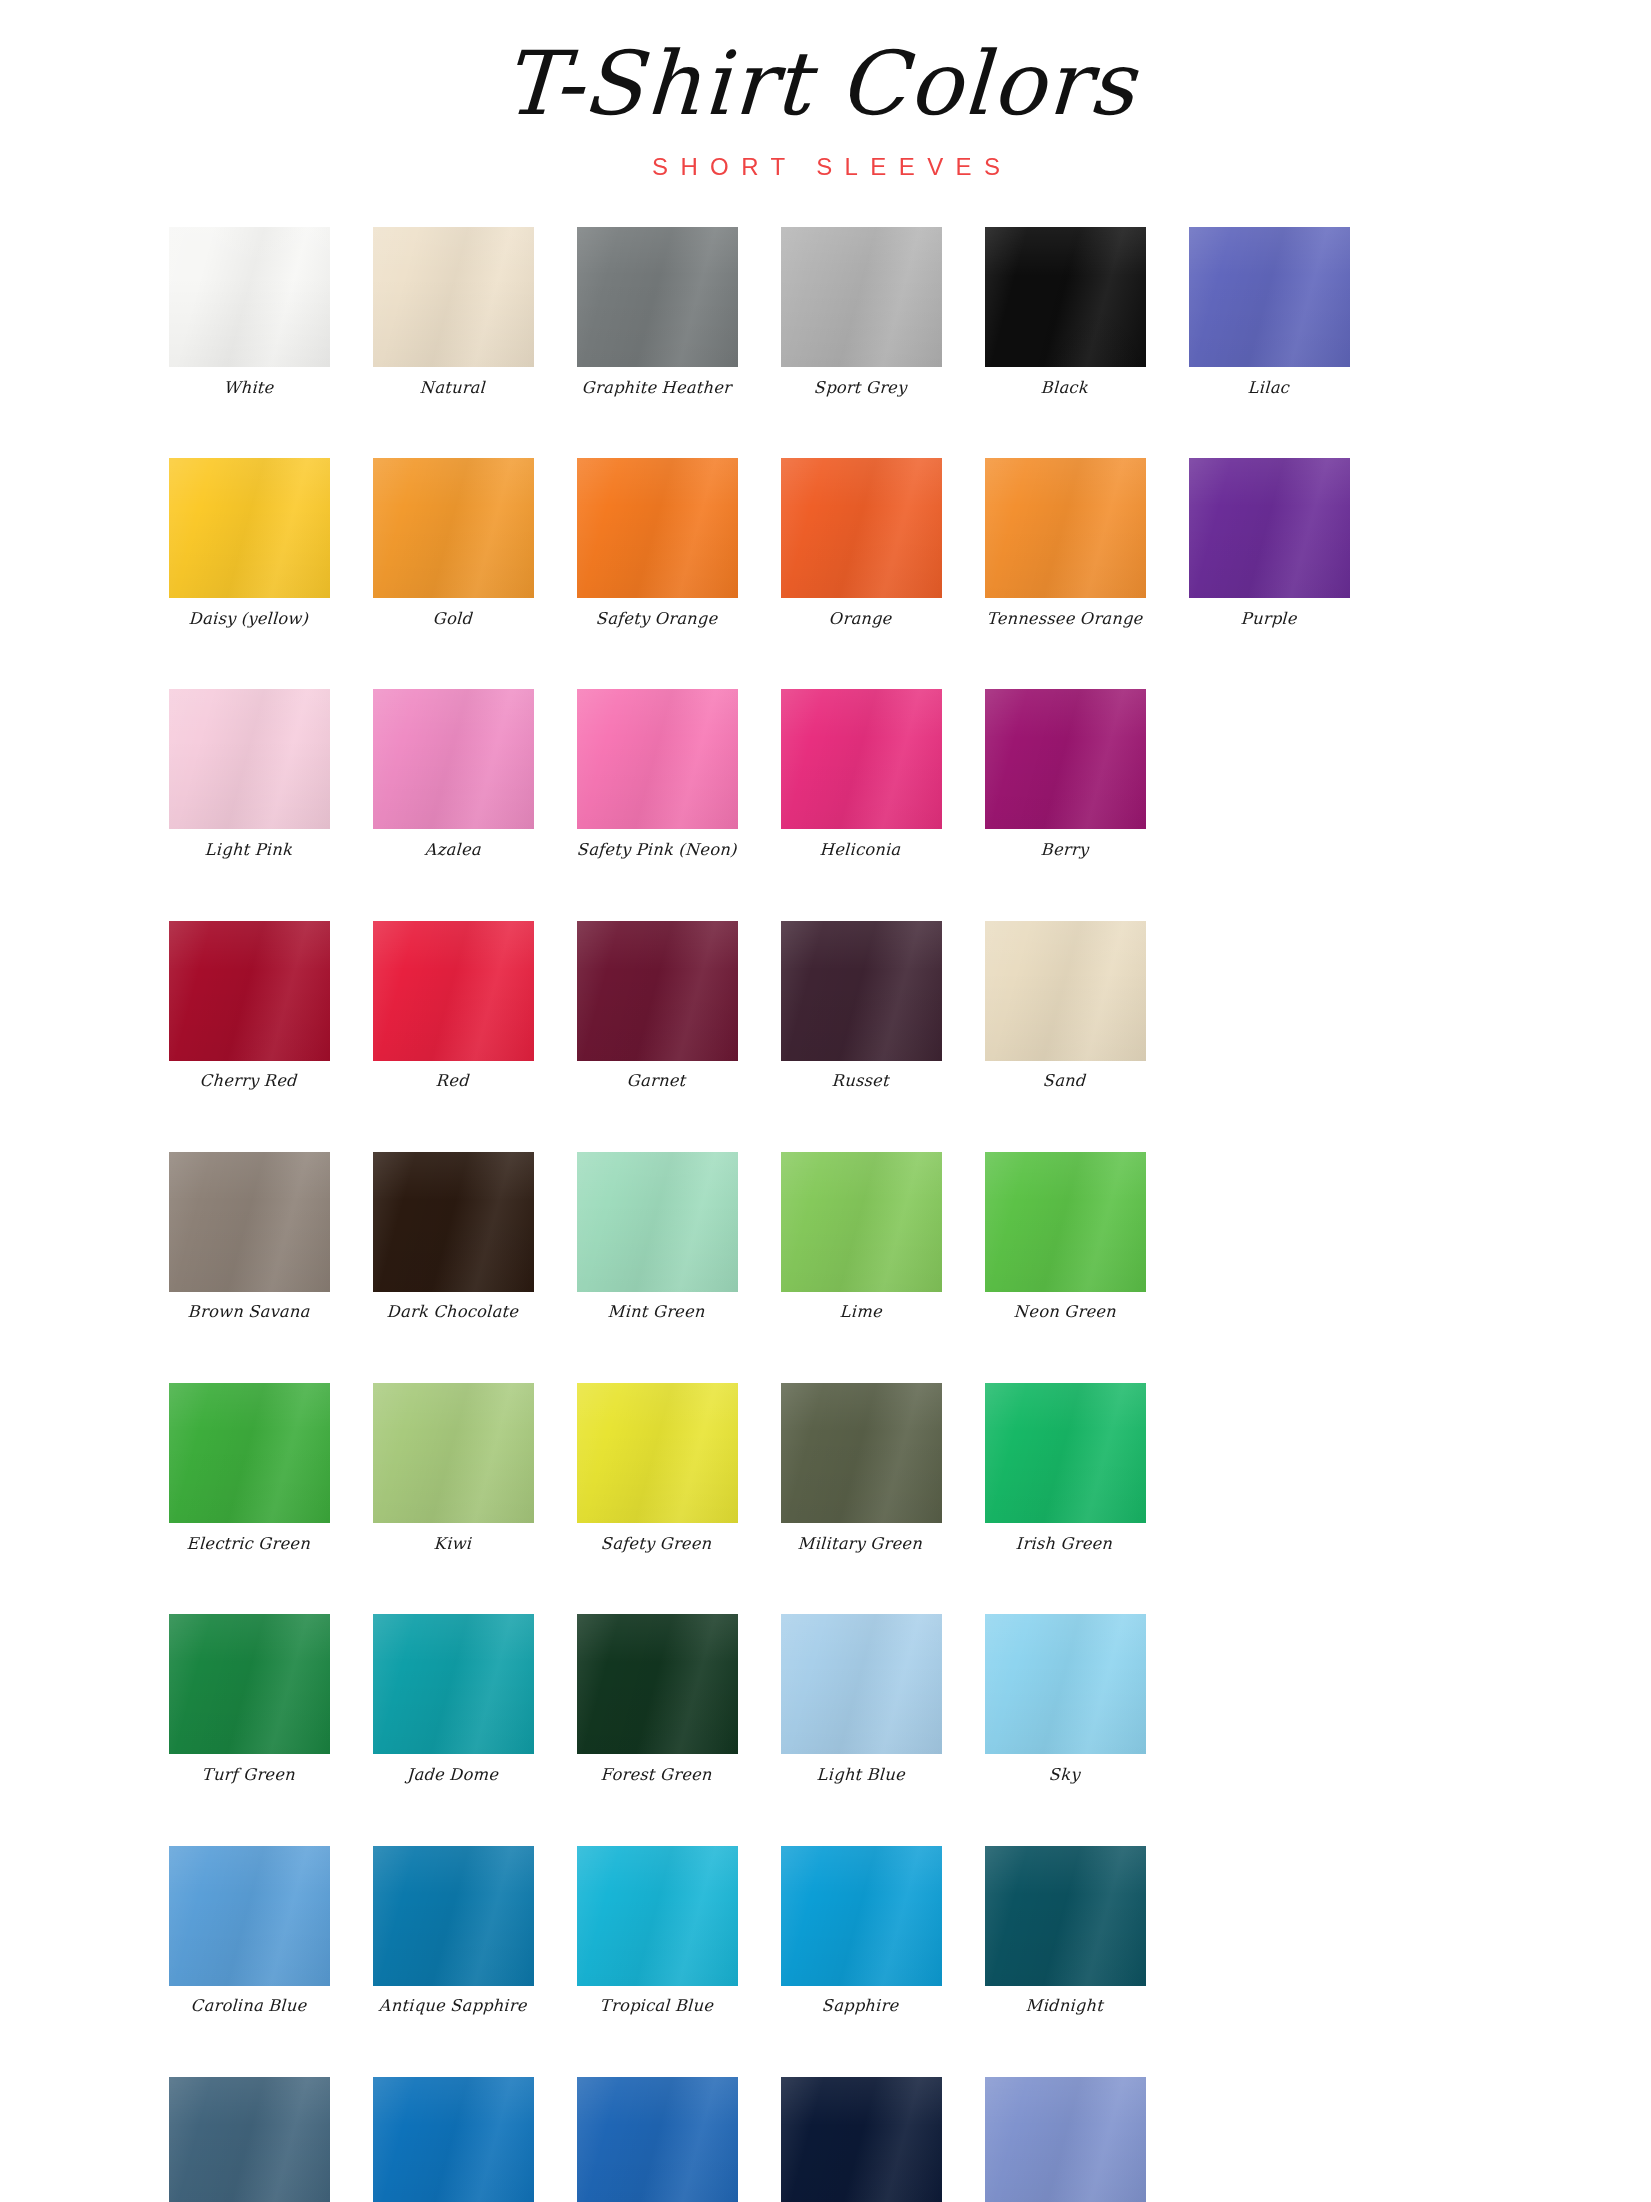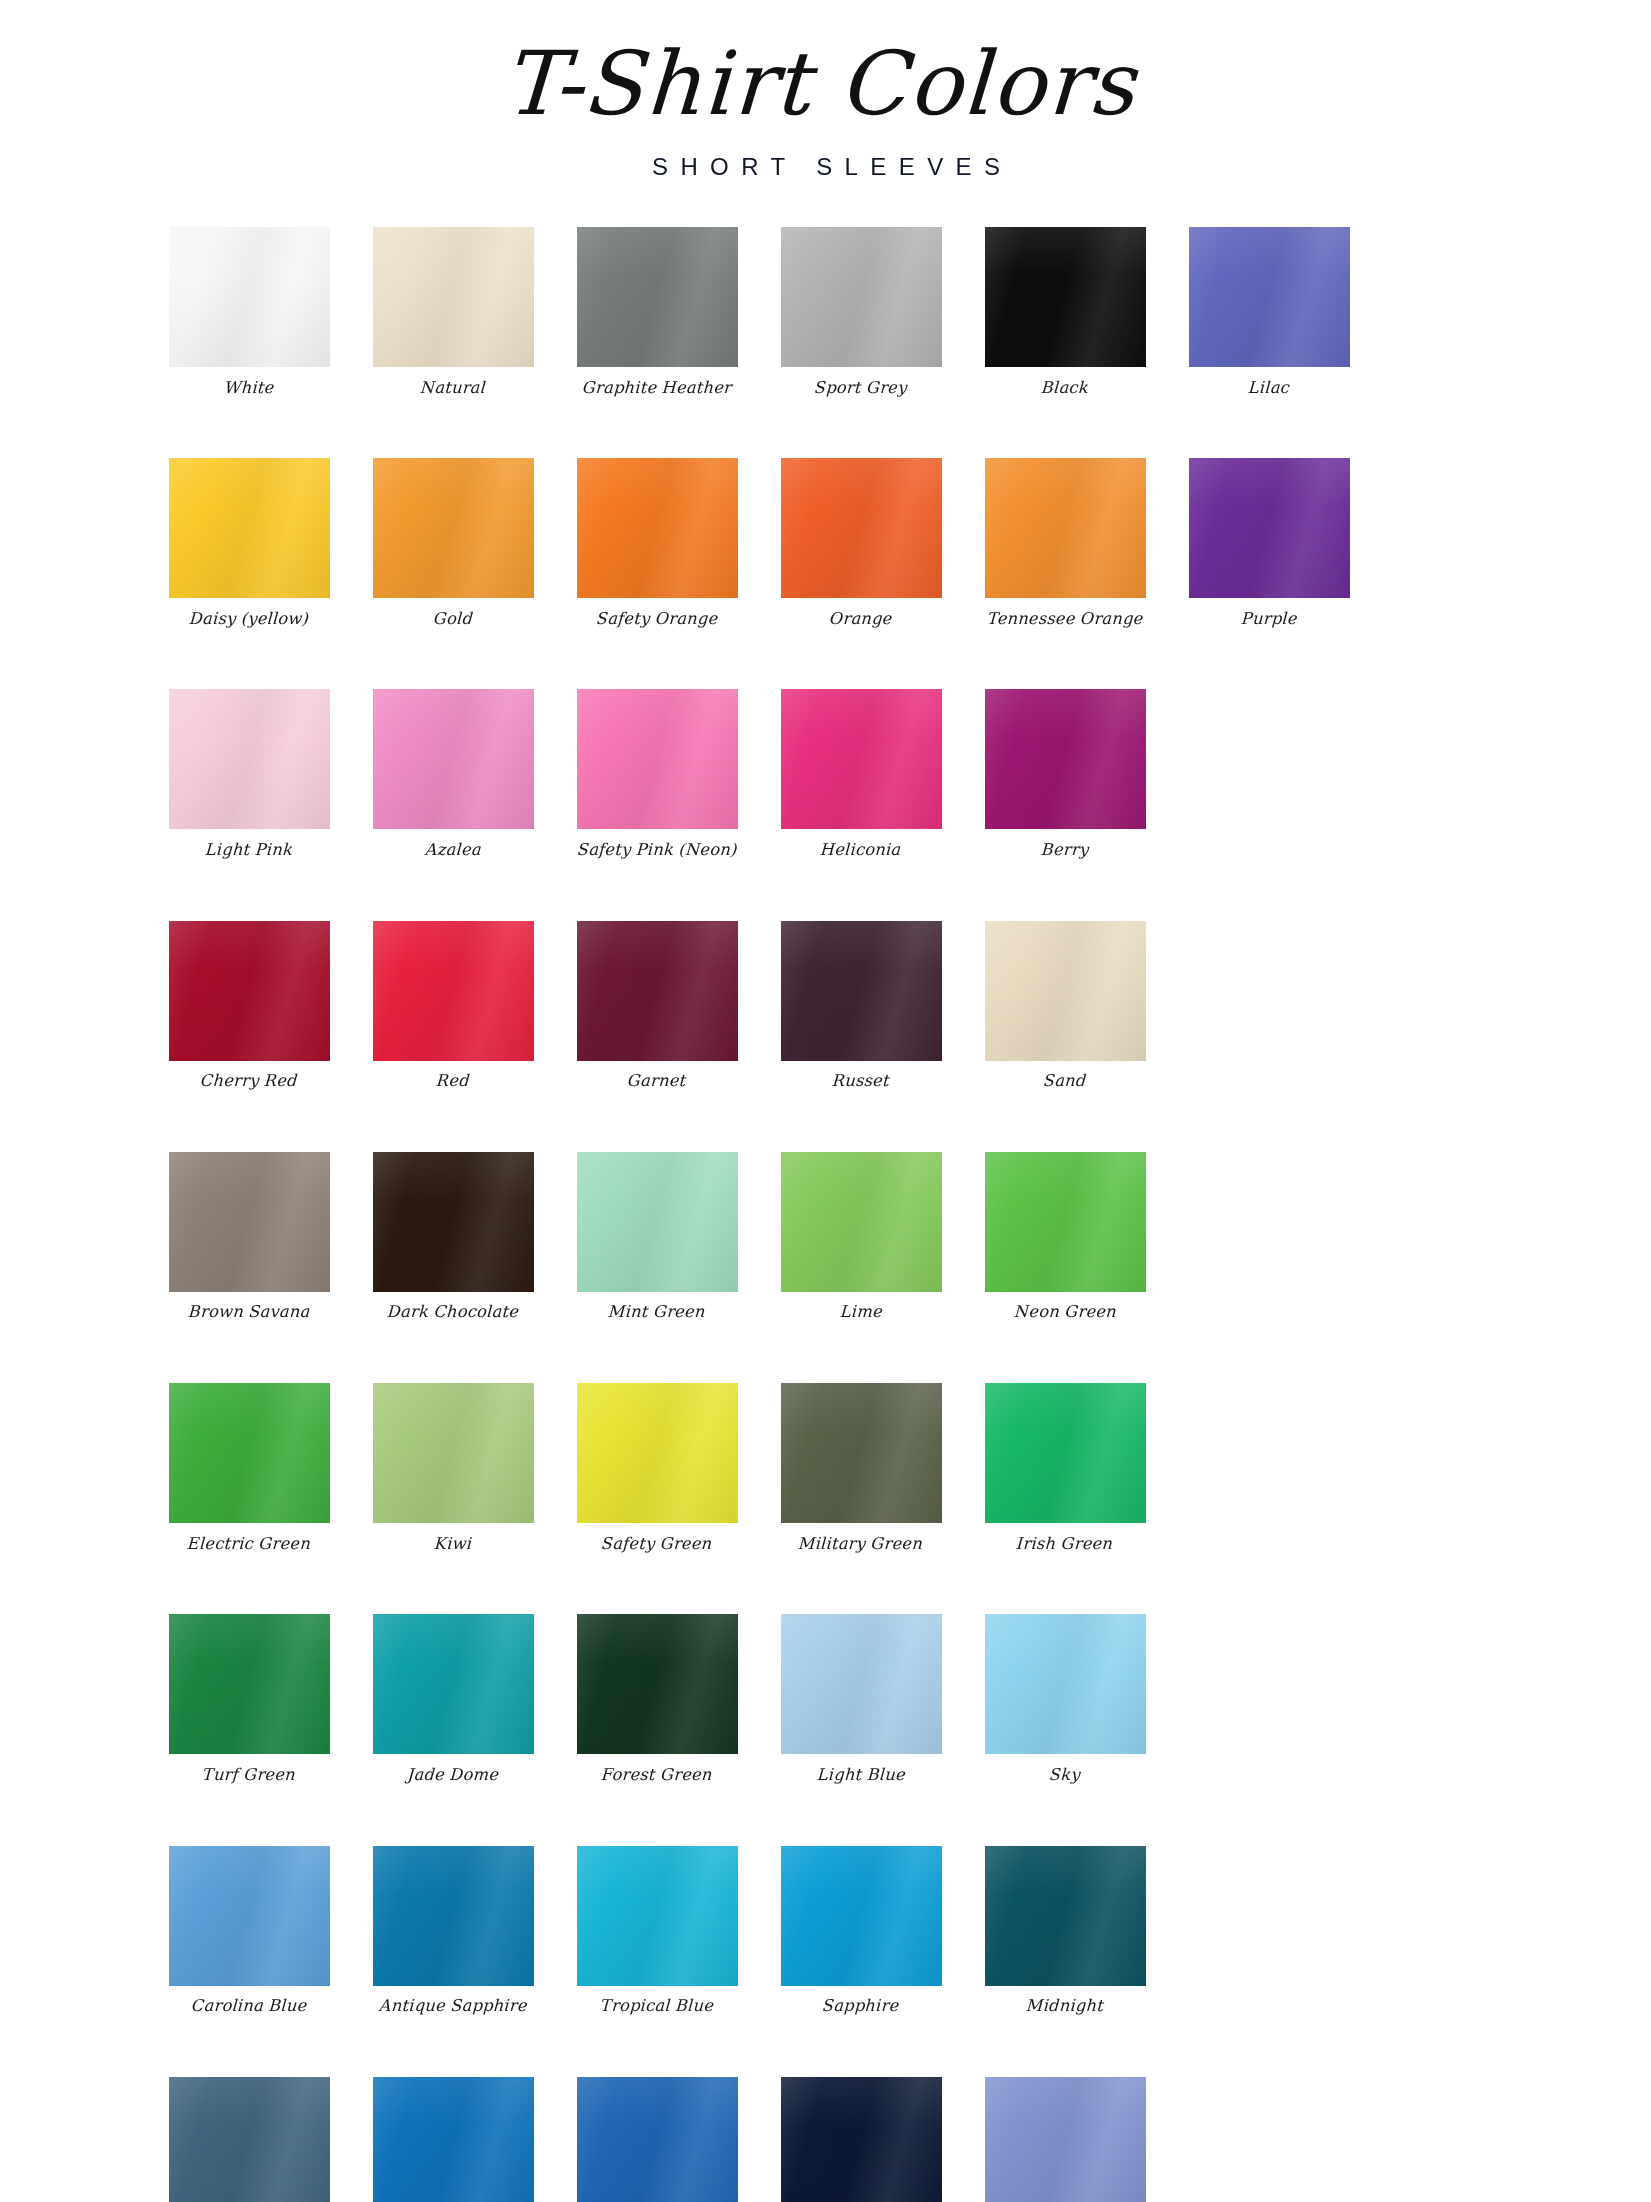"SHORT SLEEVES" .subtitle { color: #0f172a -> #ef4444 }
